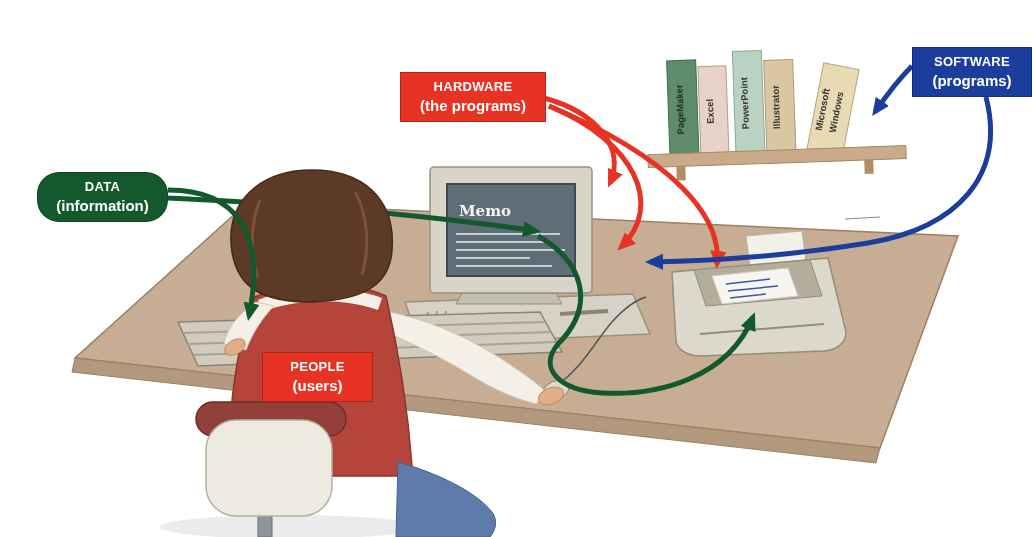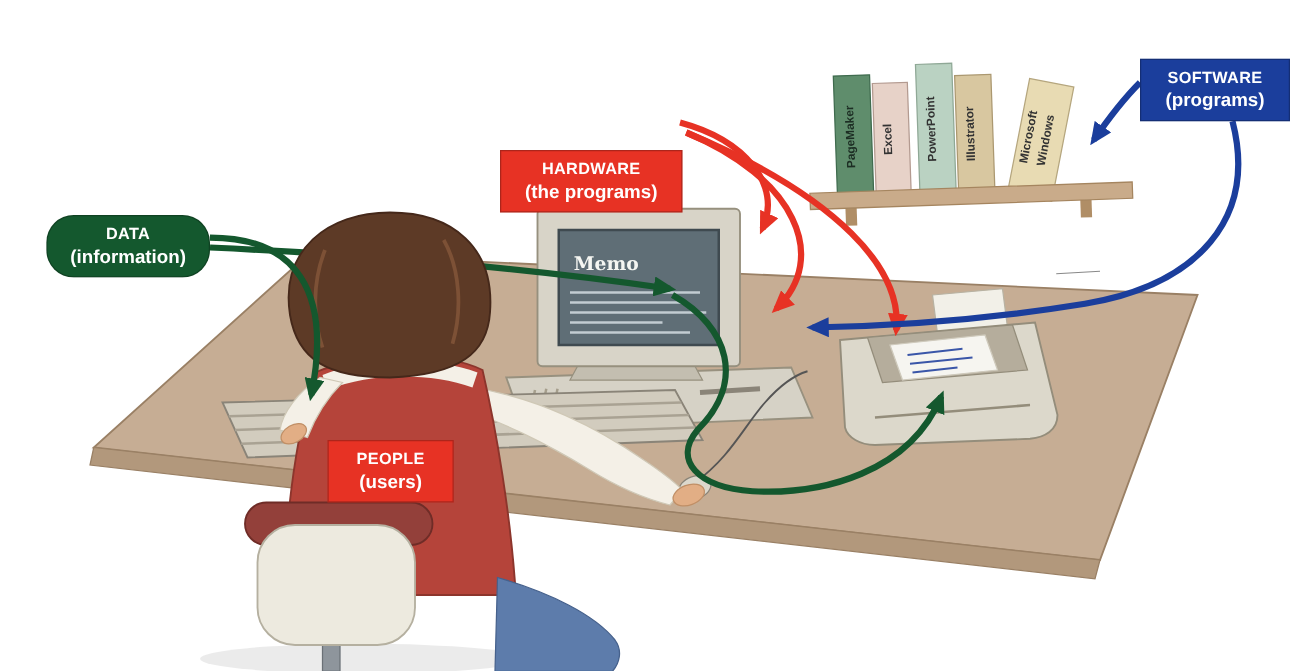"HARDWARE" #label-hardware { margin-top: 48px -> none }
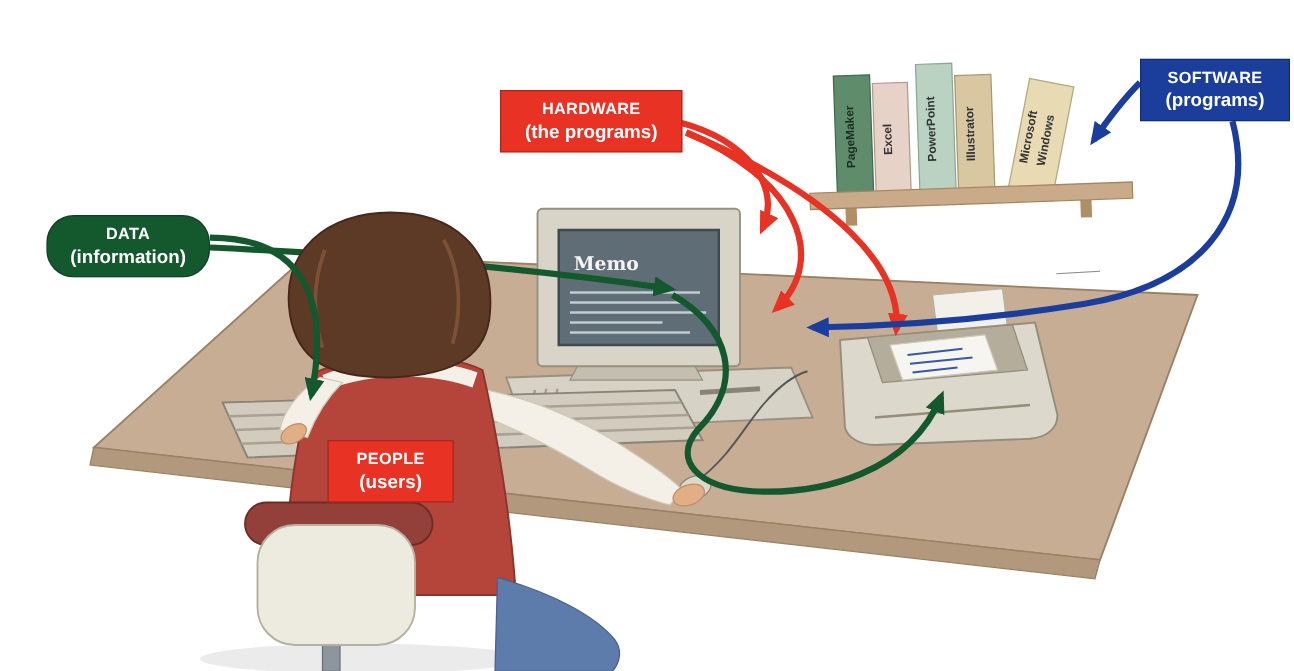"PEOPLE" #label-people { width: 101px -> 111px }
